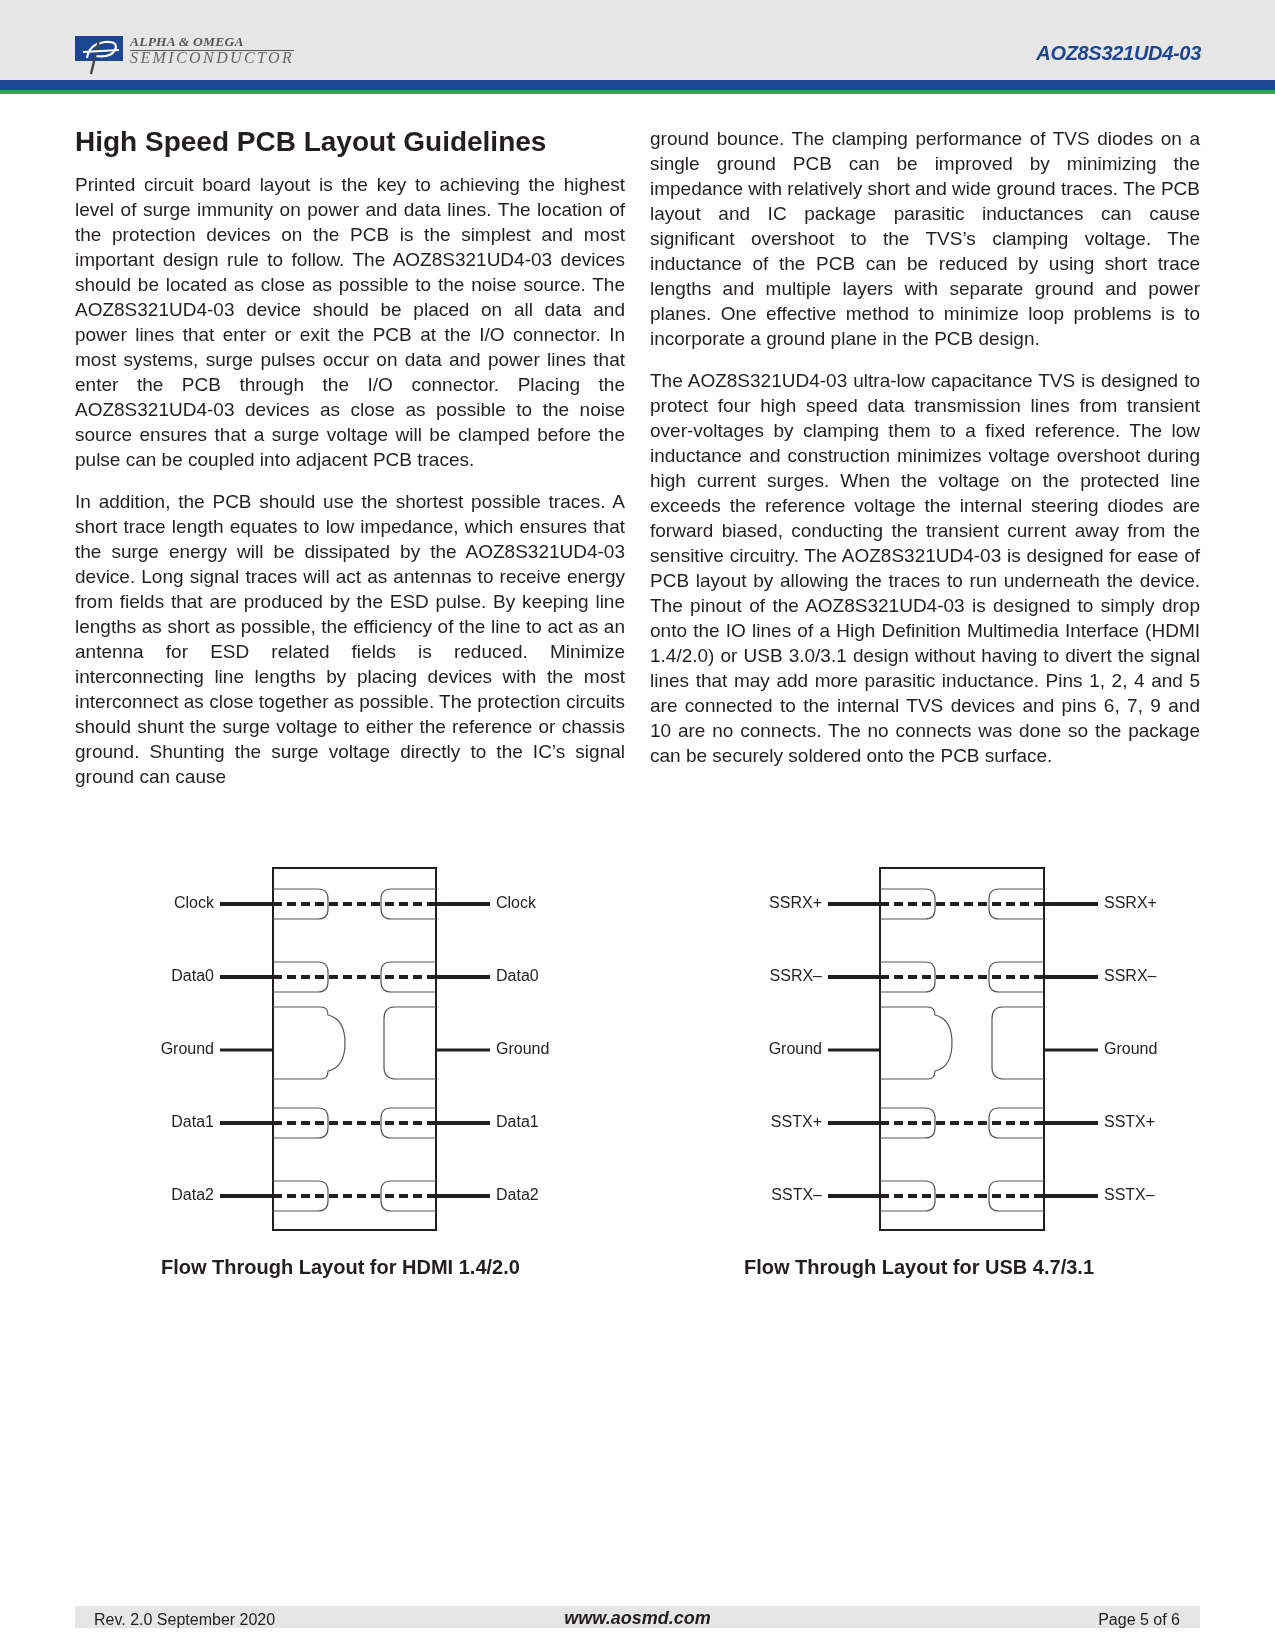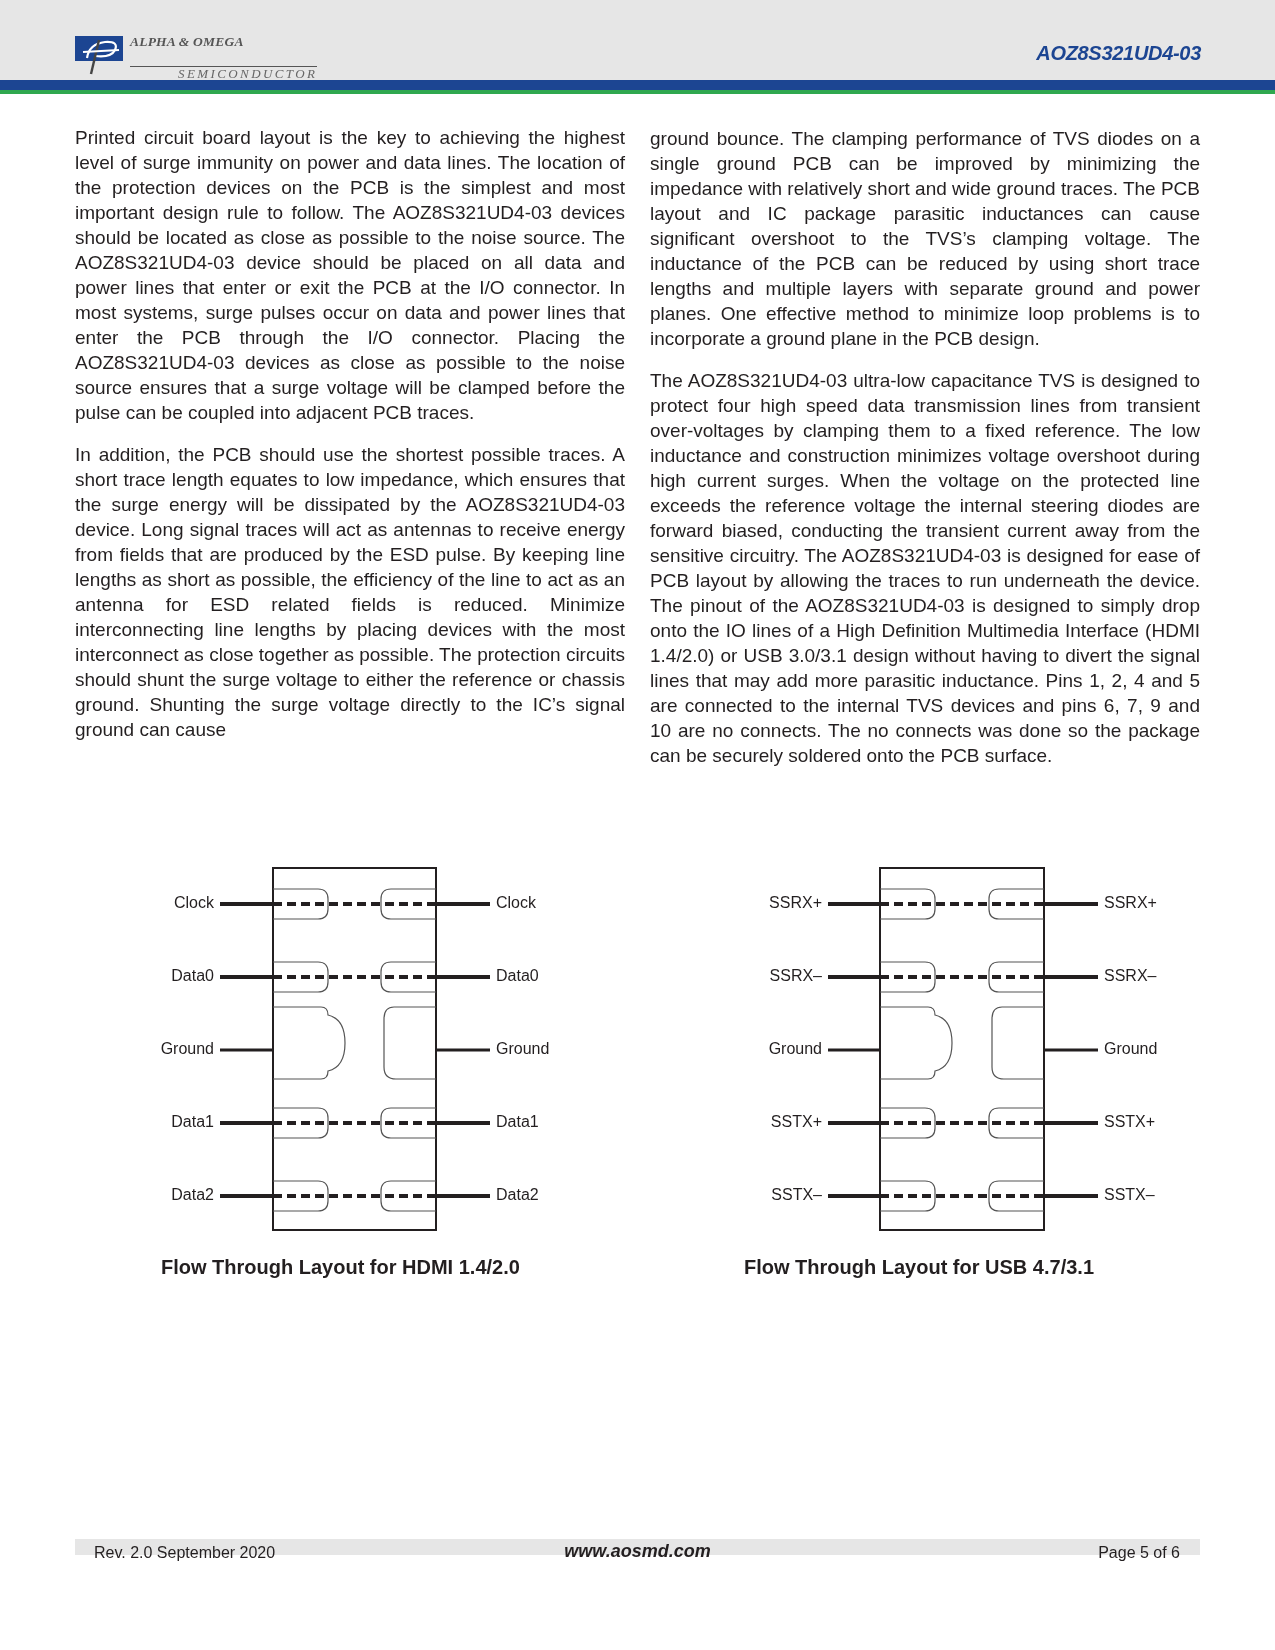"ALPHA & OMEGA" .logo-line1 { padding-bottom: 16px -> 0px }
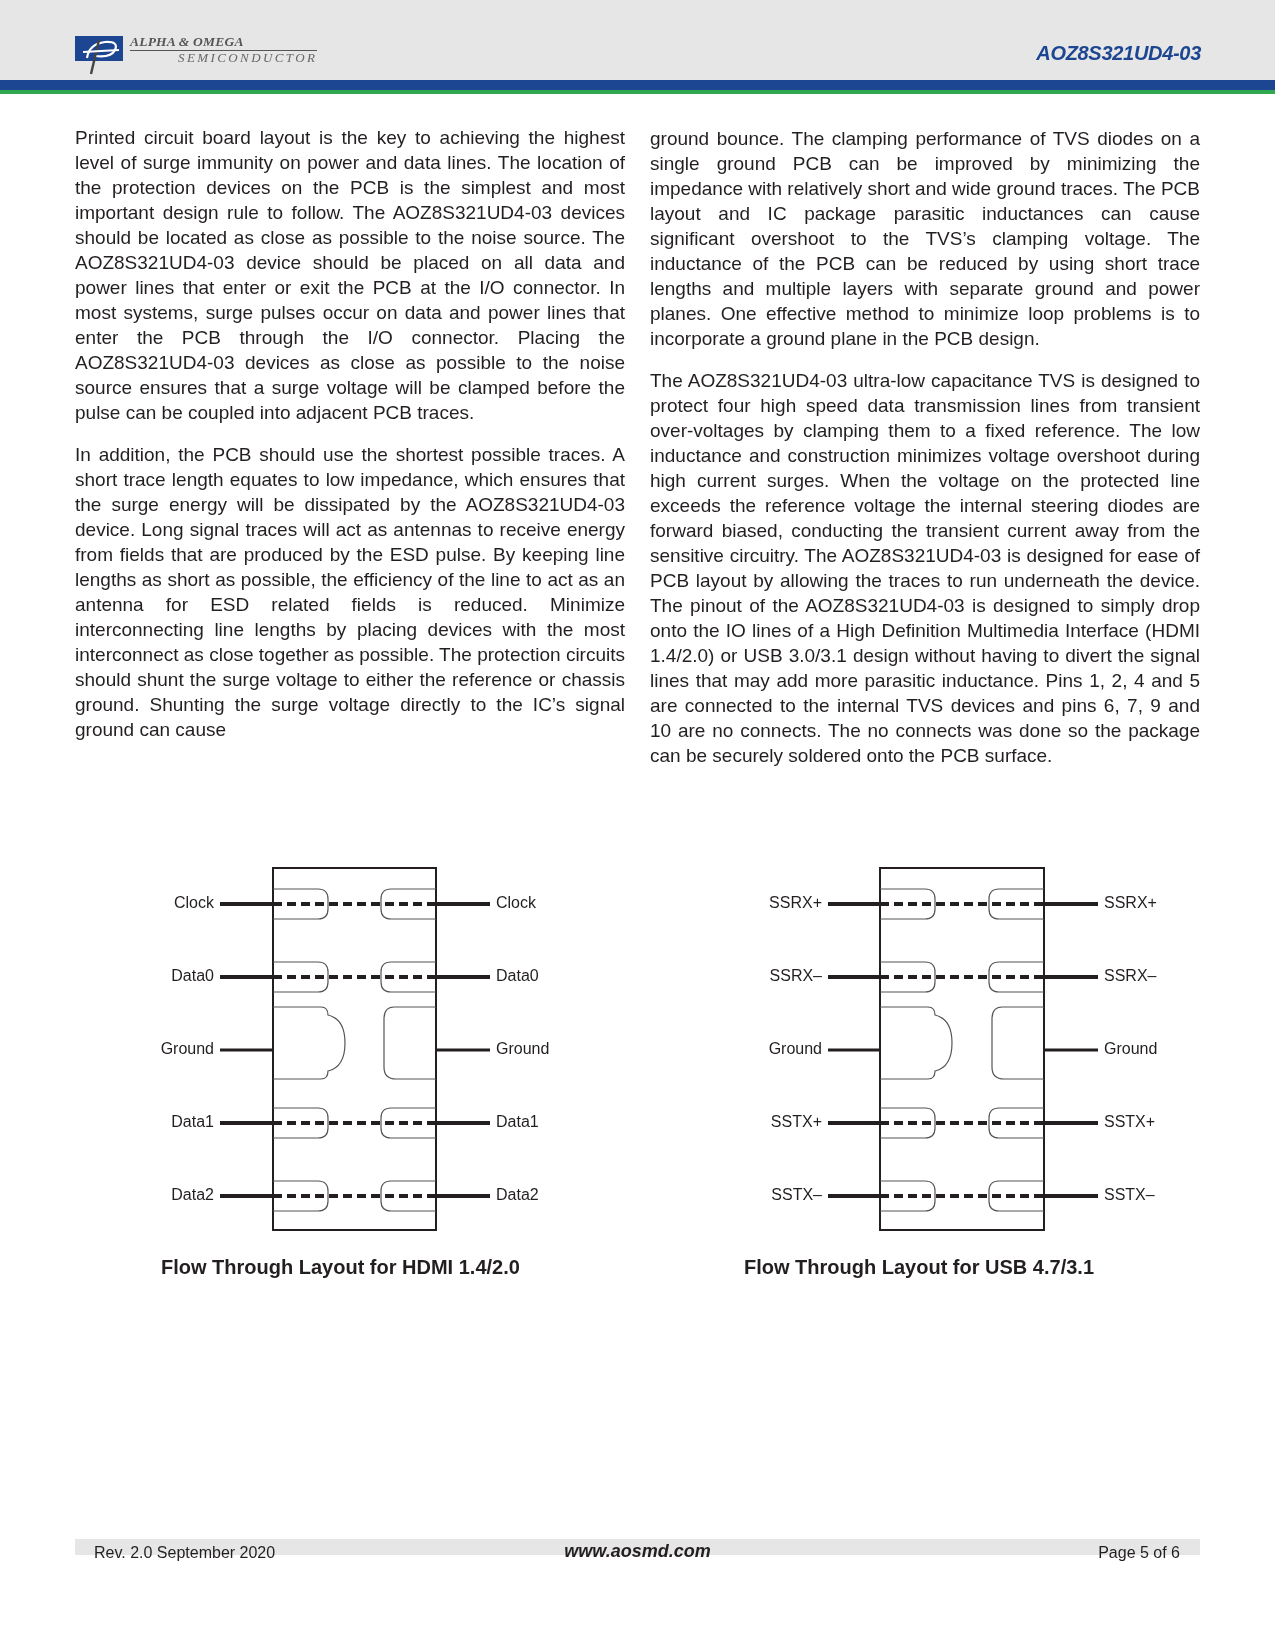"SEMICONDUCTOR" .logo-line2 { font-size: 13px -> 16px; margin-left: 48px -> none }
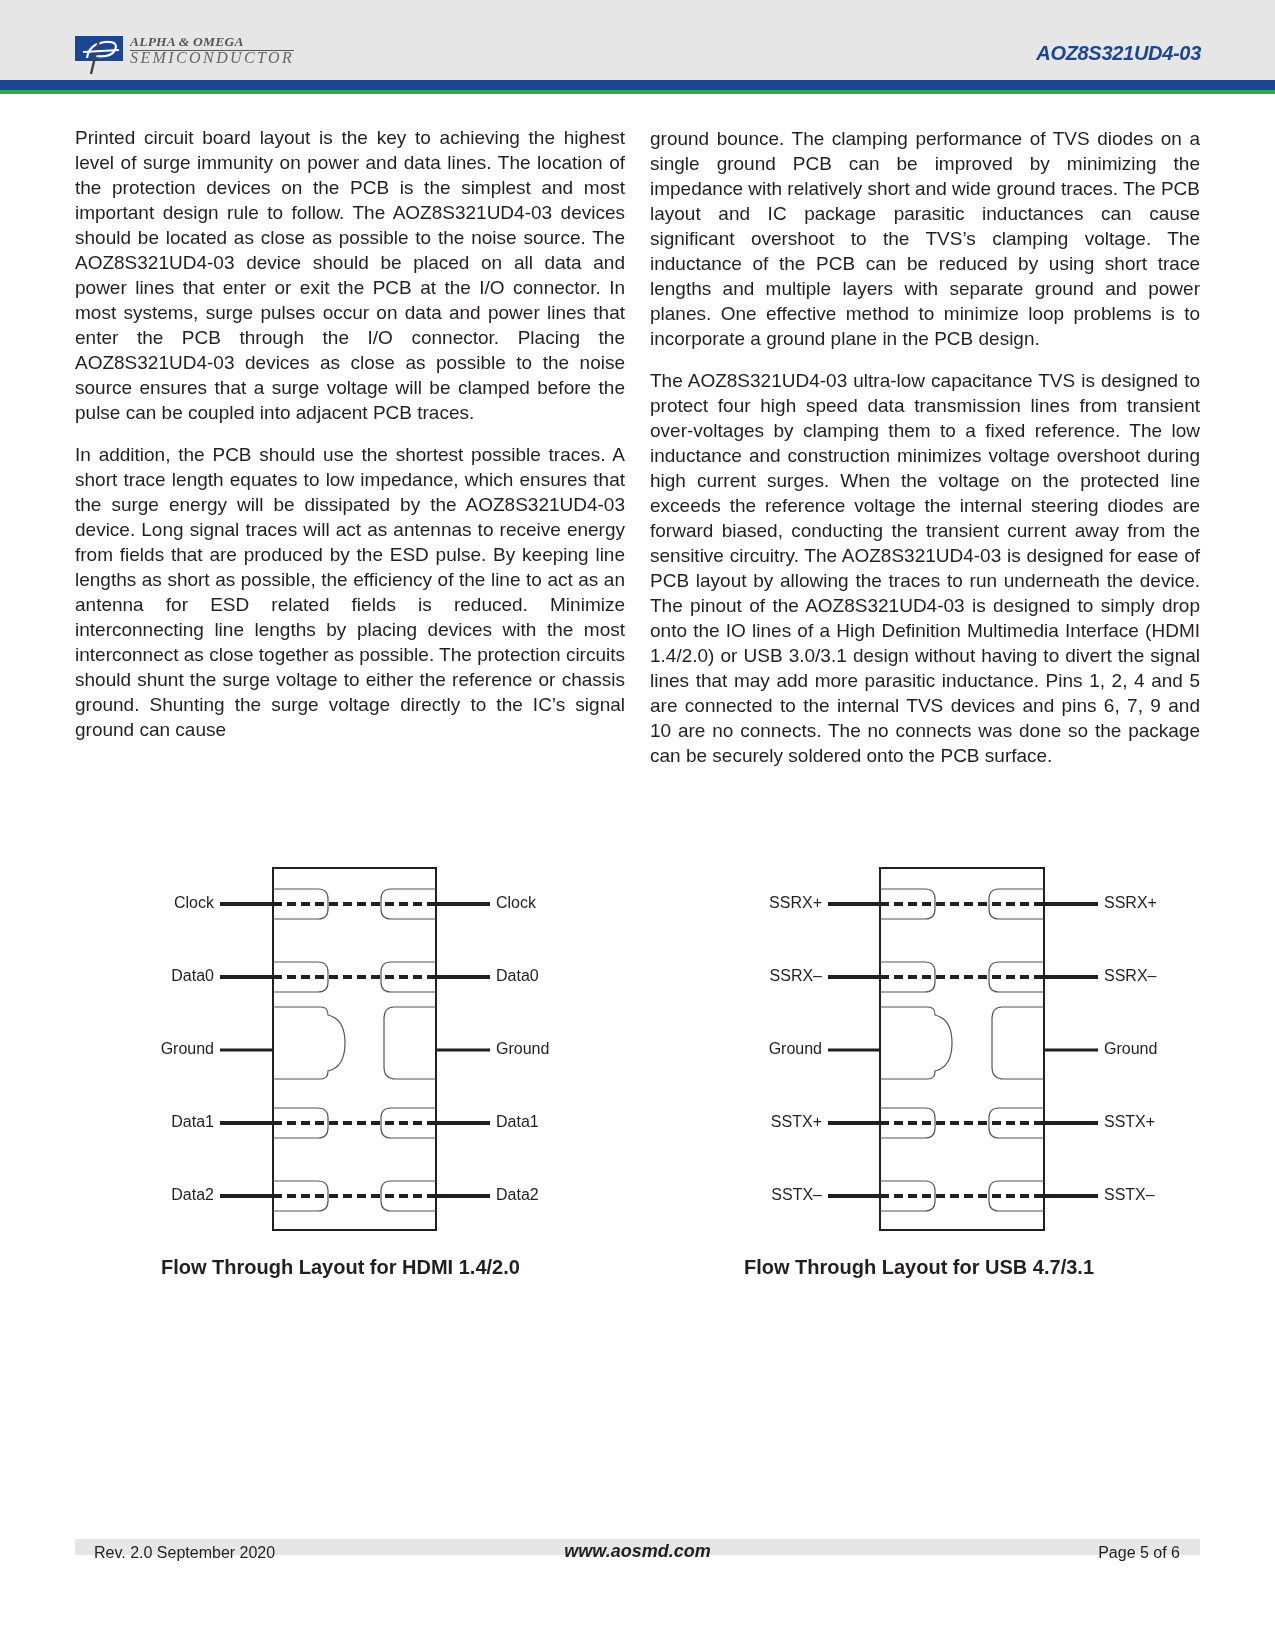"High Speed PCB Layout Guidelines" div.section-title { html: none -> <div>High Speed PCB Layout Guidelines</div> }
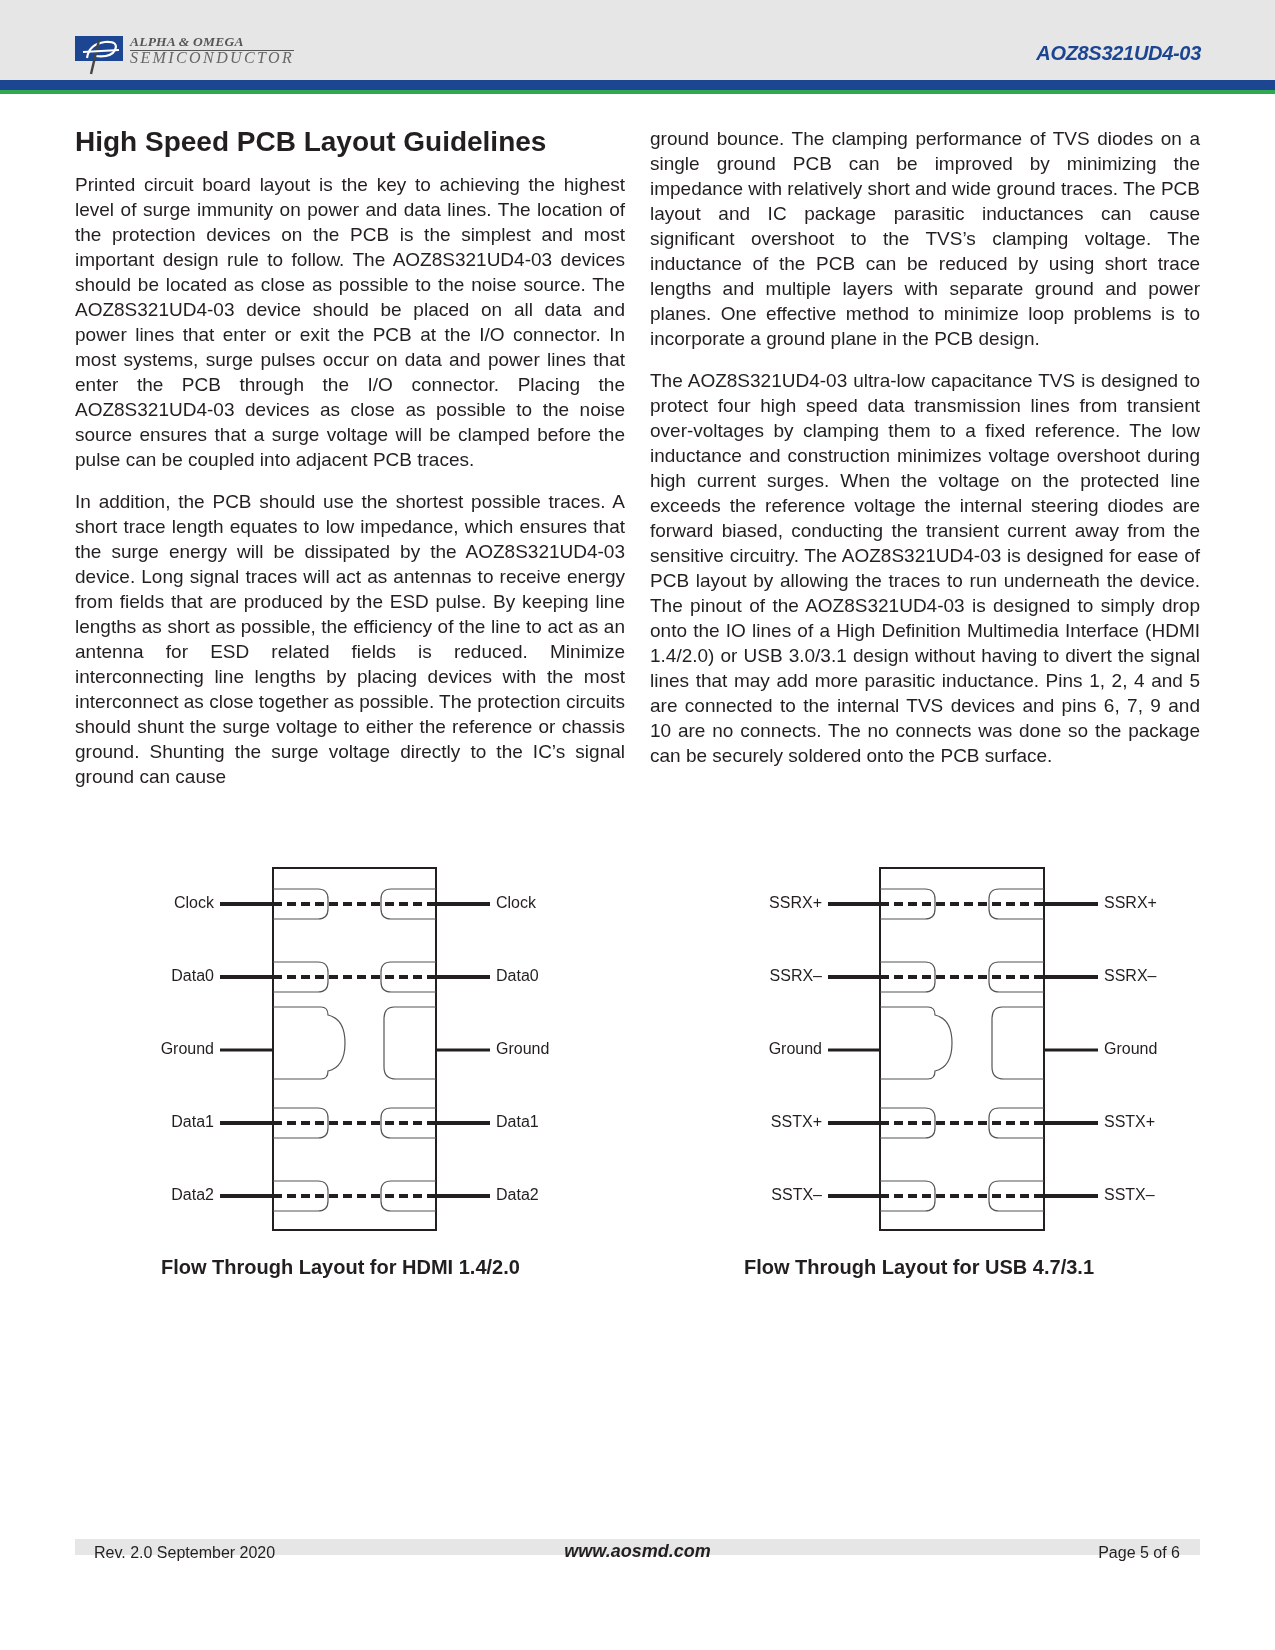"Rev. 2.0 September 2020" .footer { height: 16px -> 22px; top: 1539px -> 1606px }
